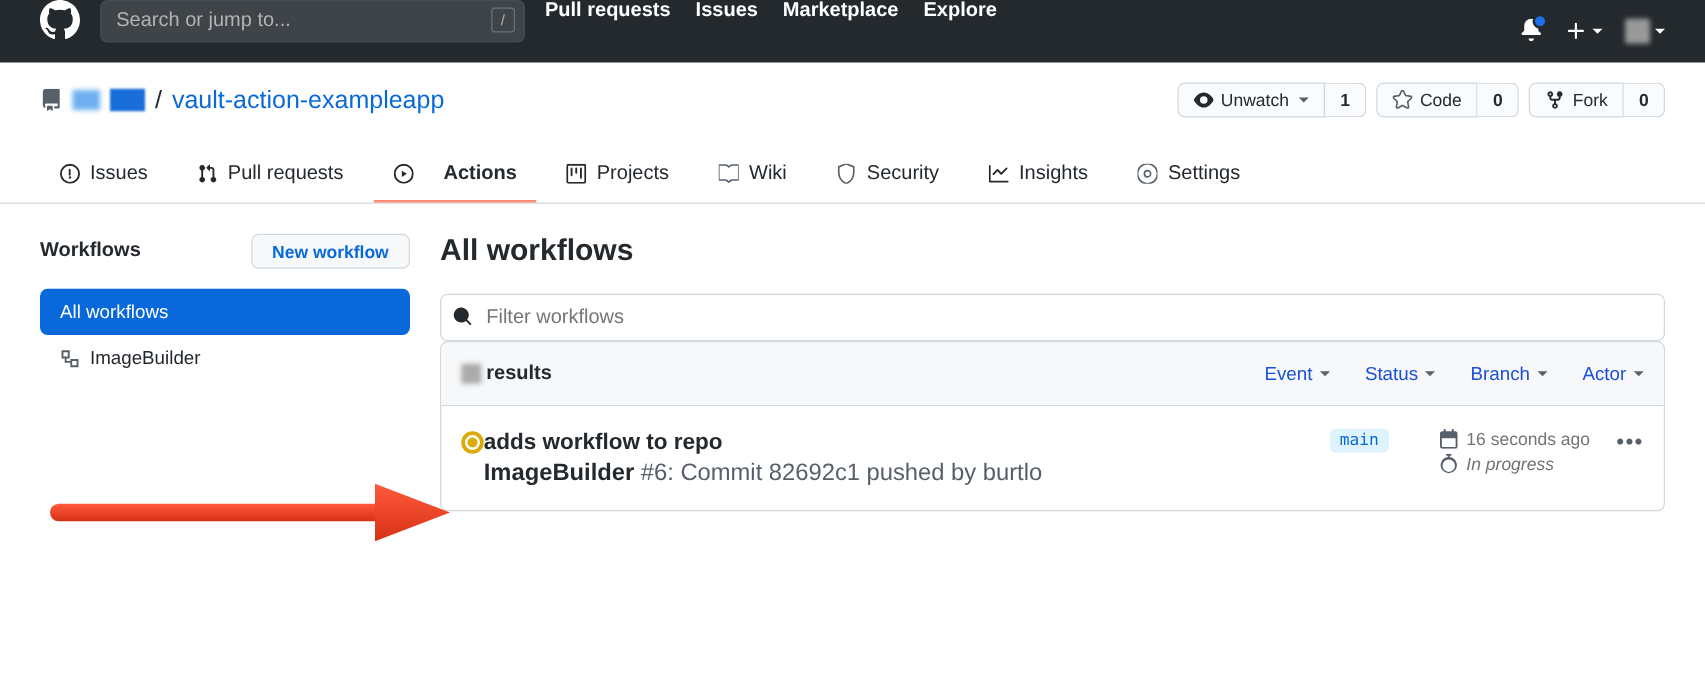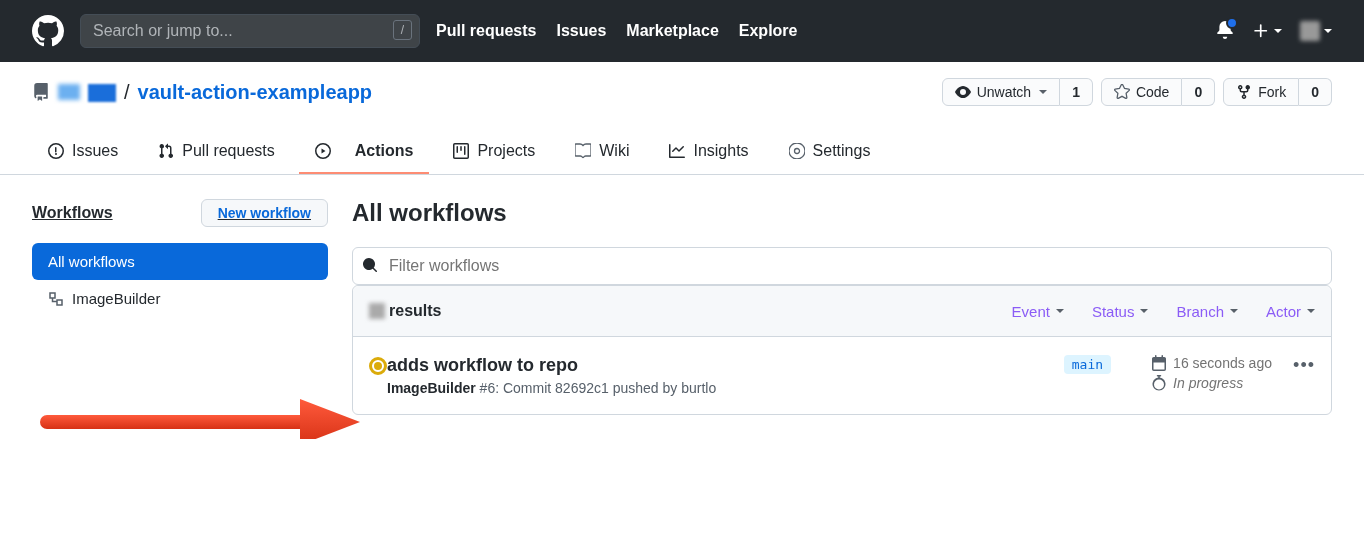"Search or jump to..." .header { align-items: center -> none; height: 62px -> 50px }
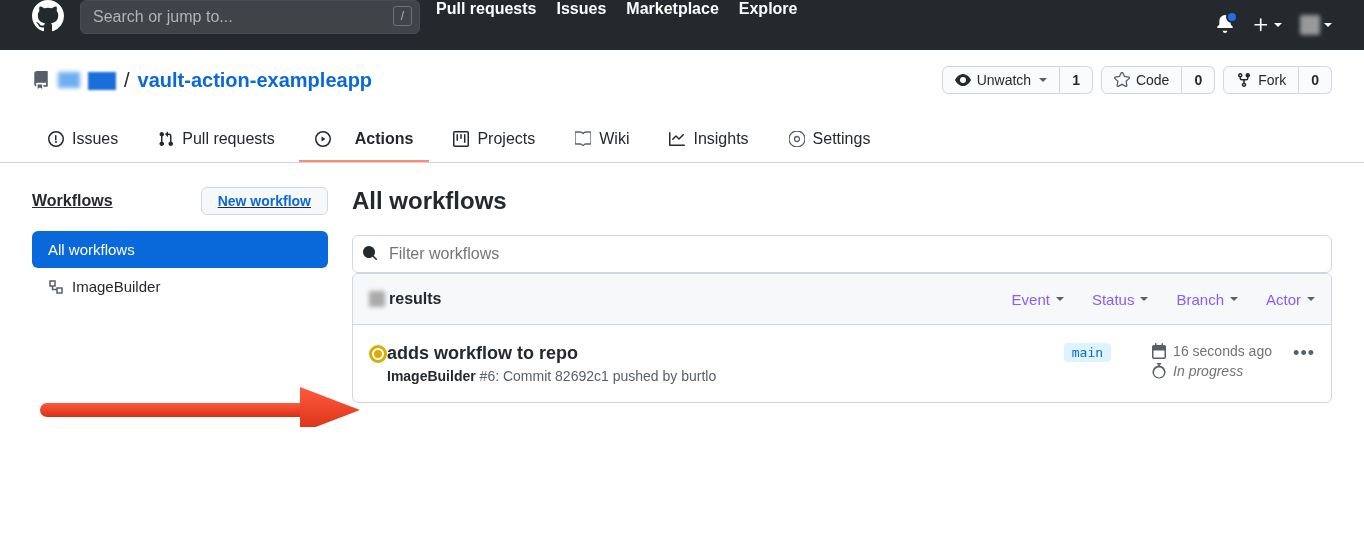"vault-action-exampleapp" .repo-name { font-weight: 700 -> 400 }
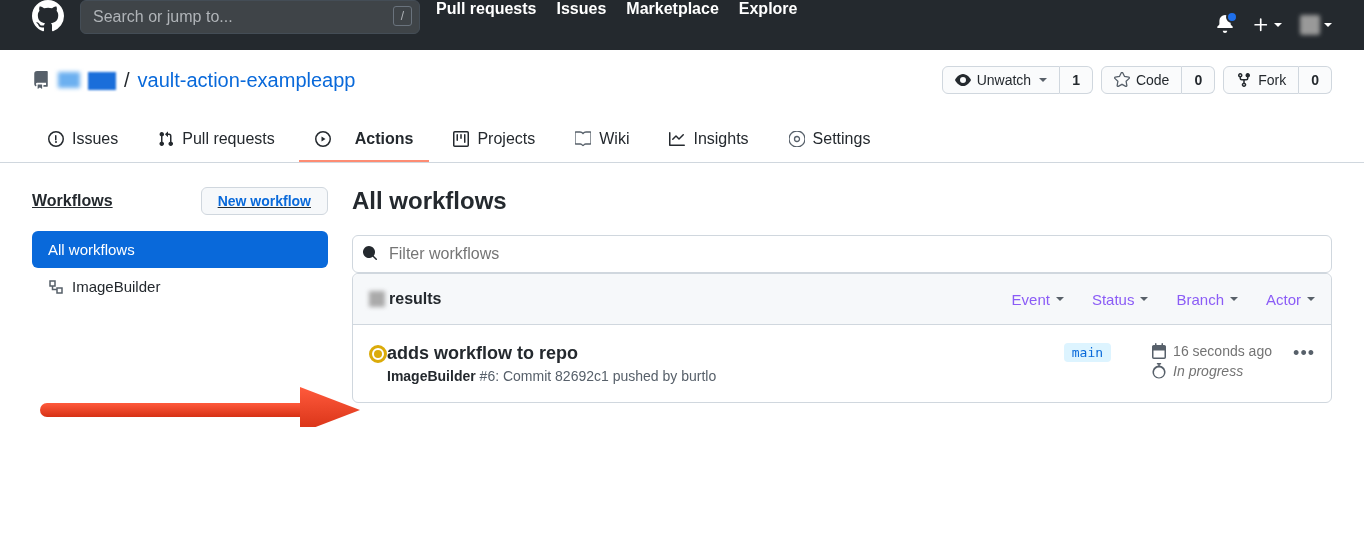"Security" a.tab { html: none -> <a> <svg> <path></path> </svg> <span>Security</span> </a> }
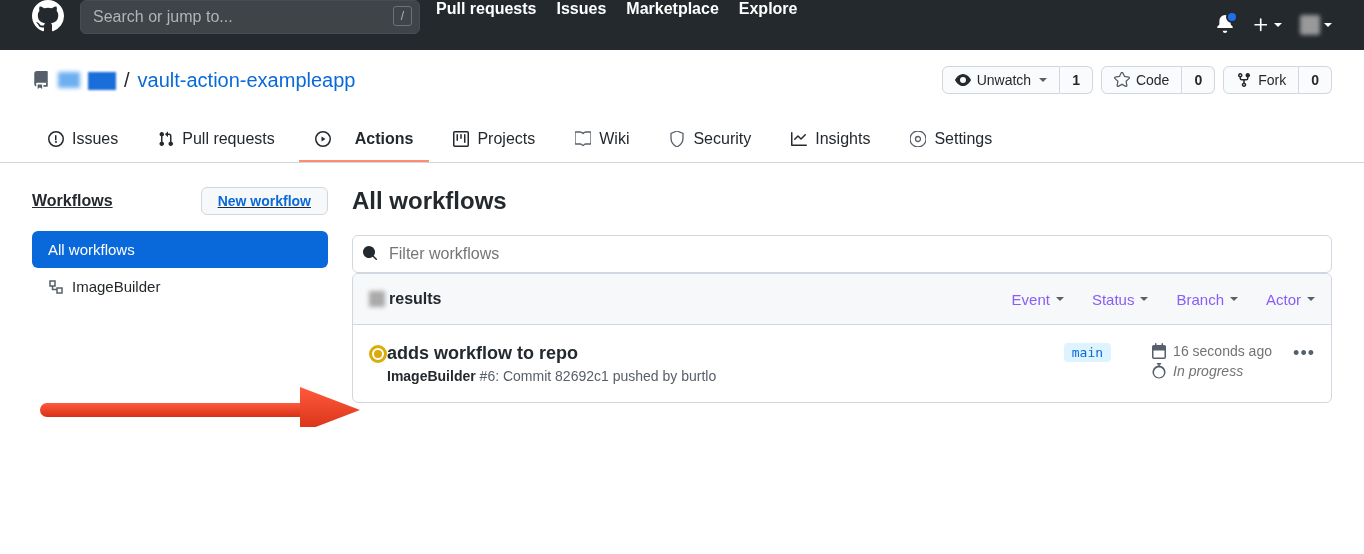"Workflows" .sidebar-head { text-decoration: underline -> none }
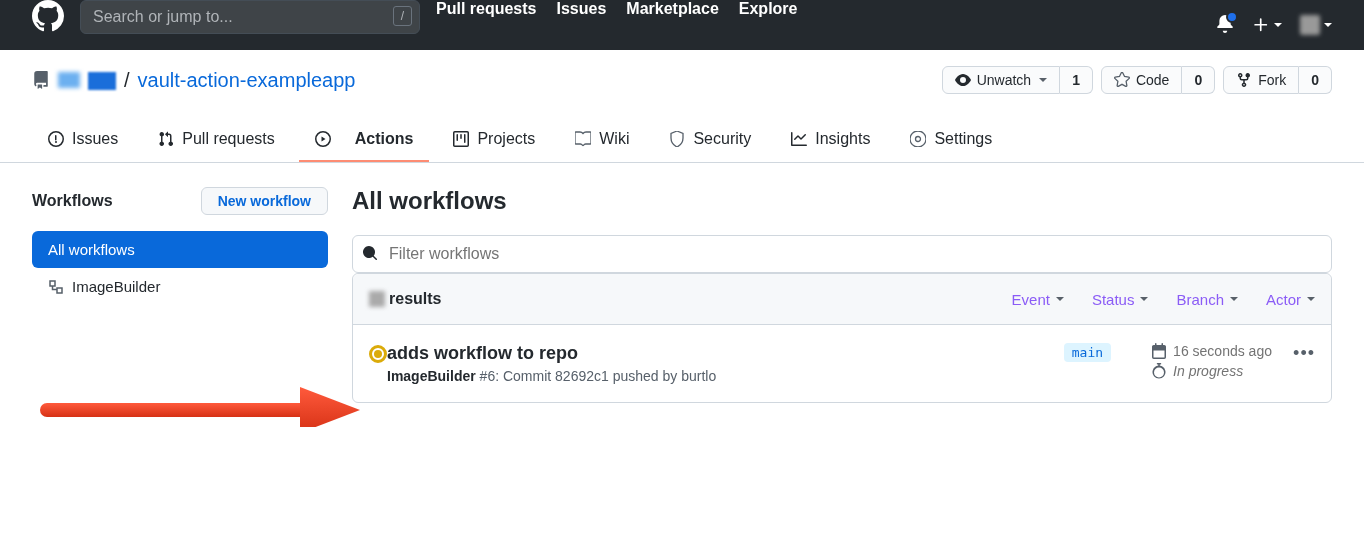"Event" .filter-dd { color: #8b5cf6 -> #1d4ed8 }
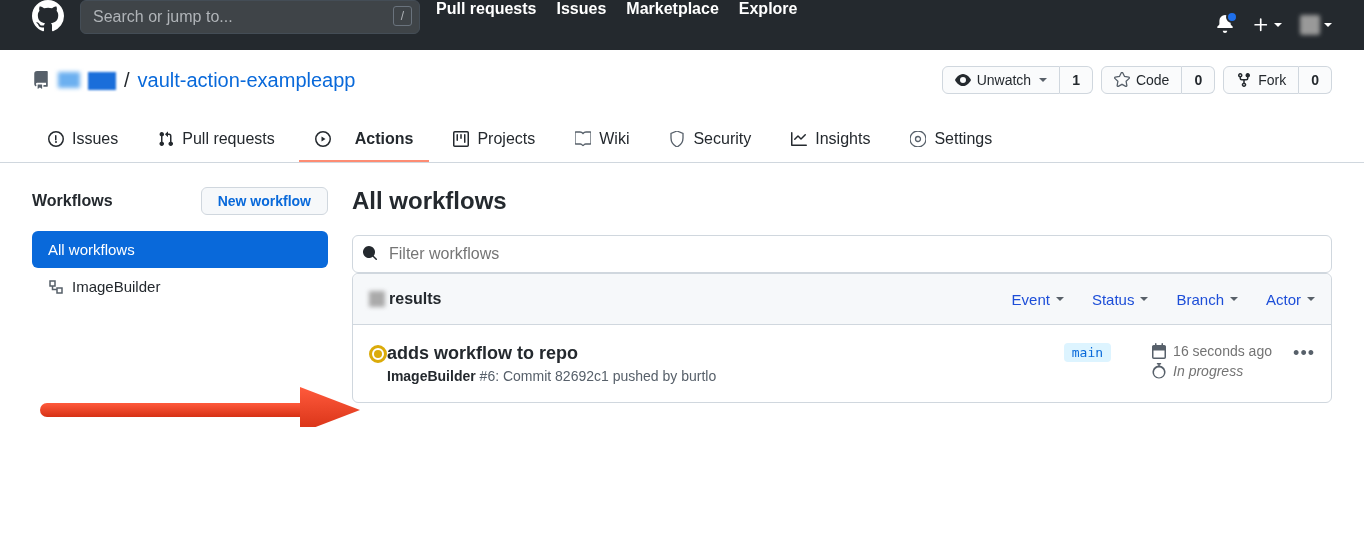"ImageBuilder #6: Commit 82692c1 pushed" .run-sub { font-size: 14px -> 19px }
